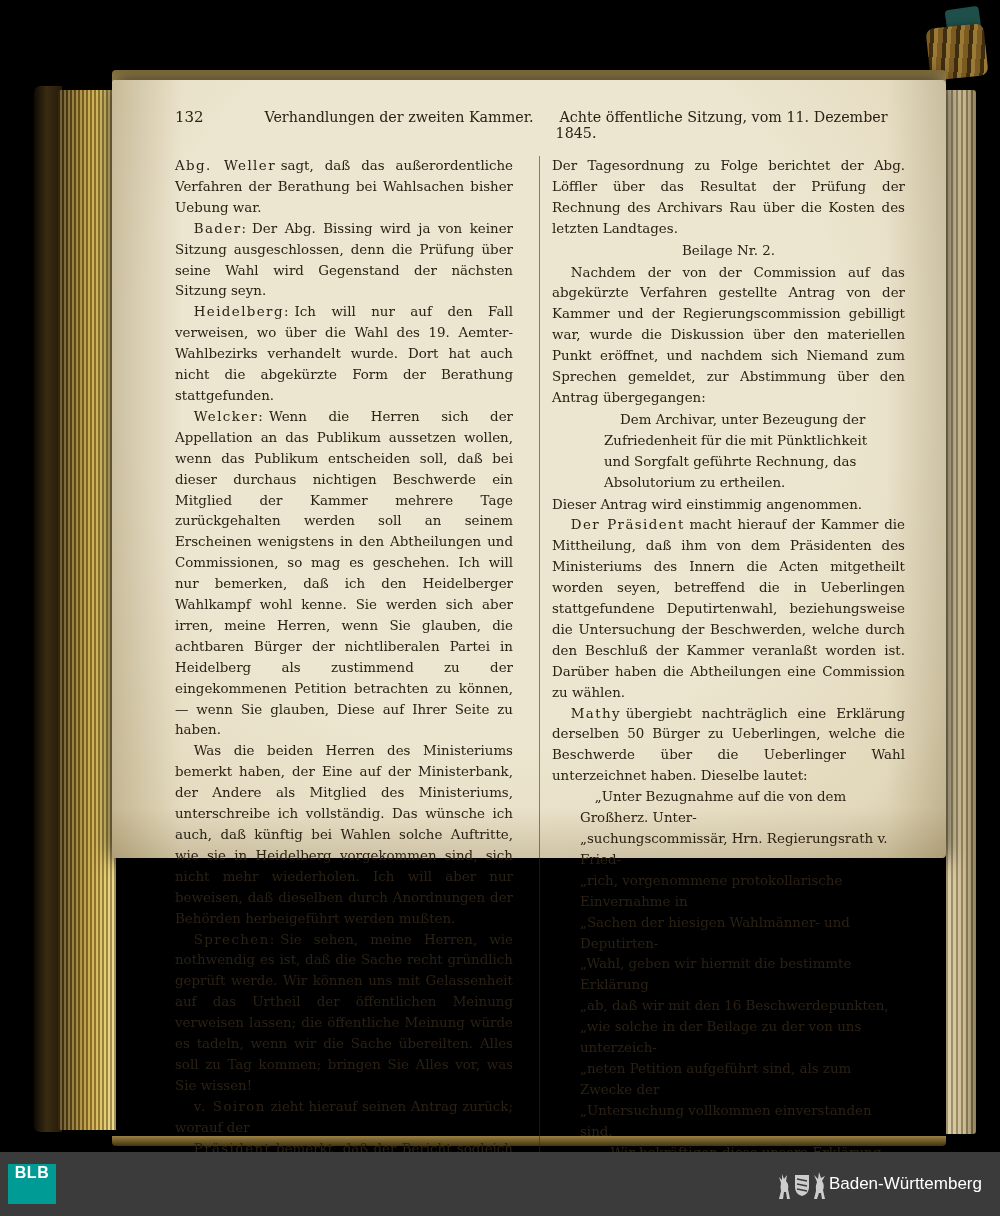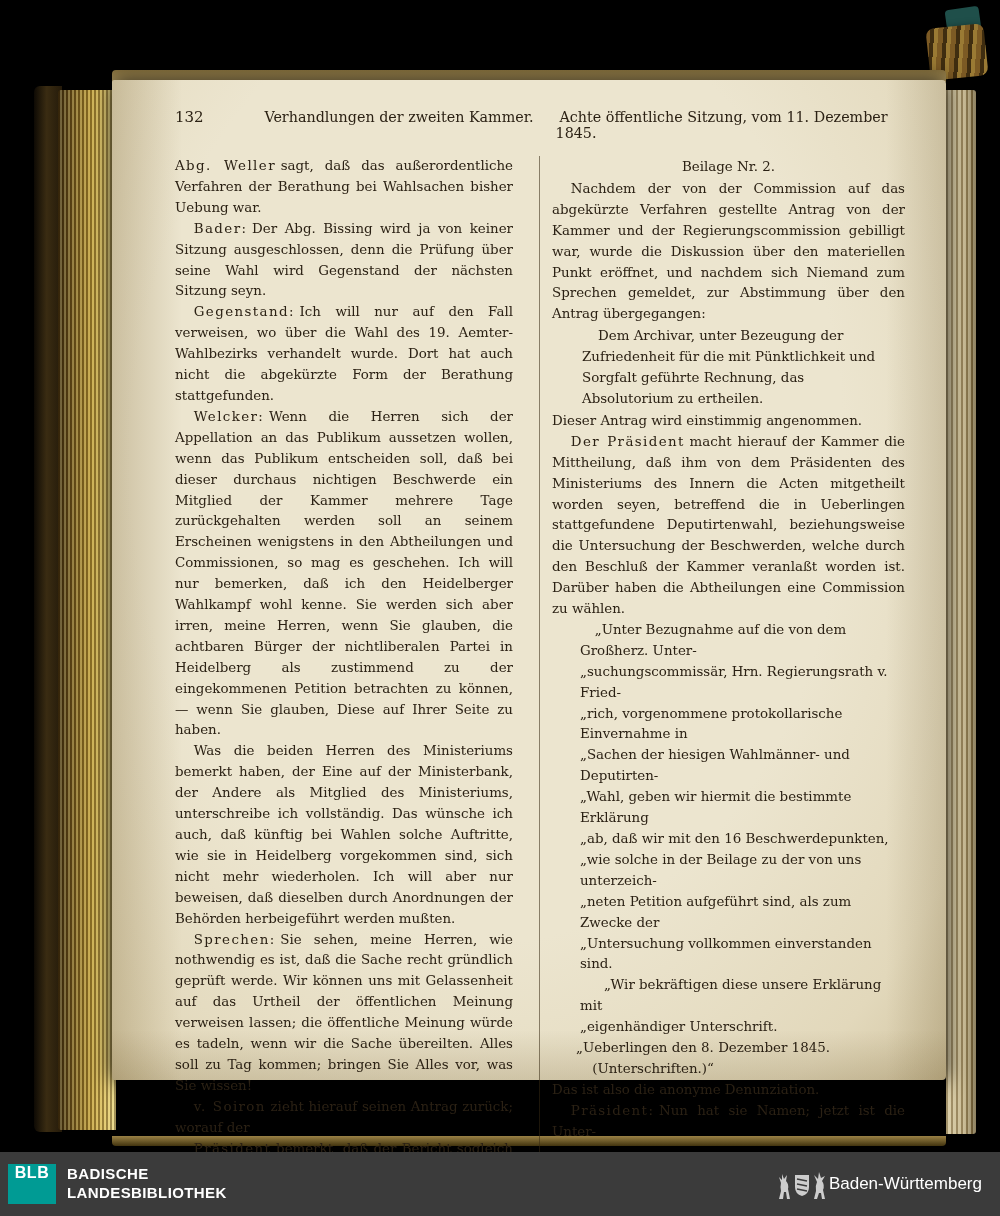"132" .page { height: 1000px -> 778px }
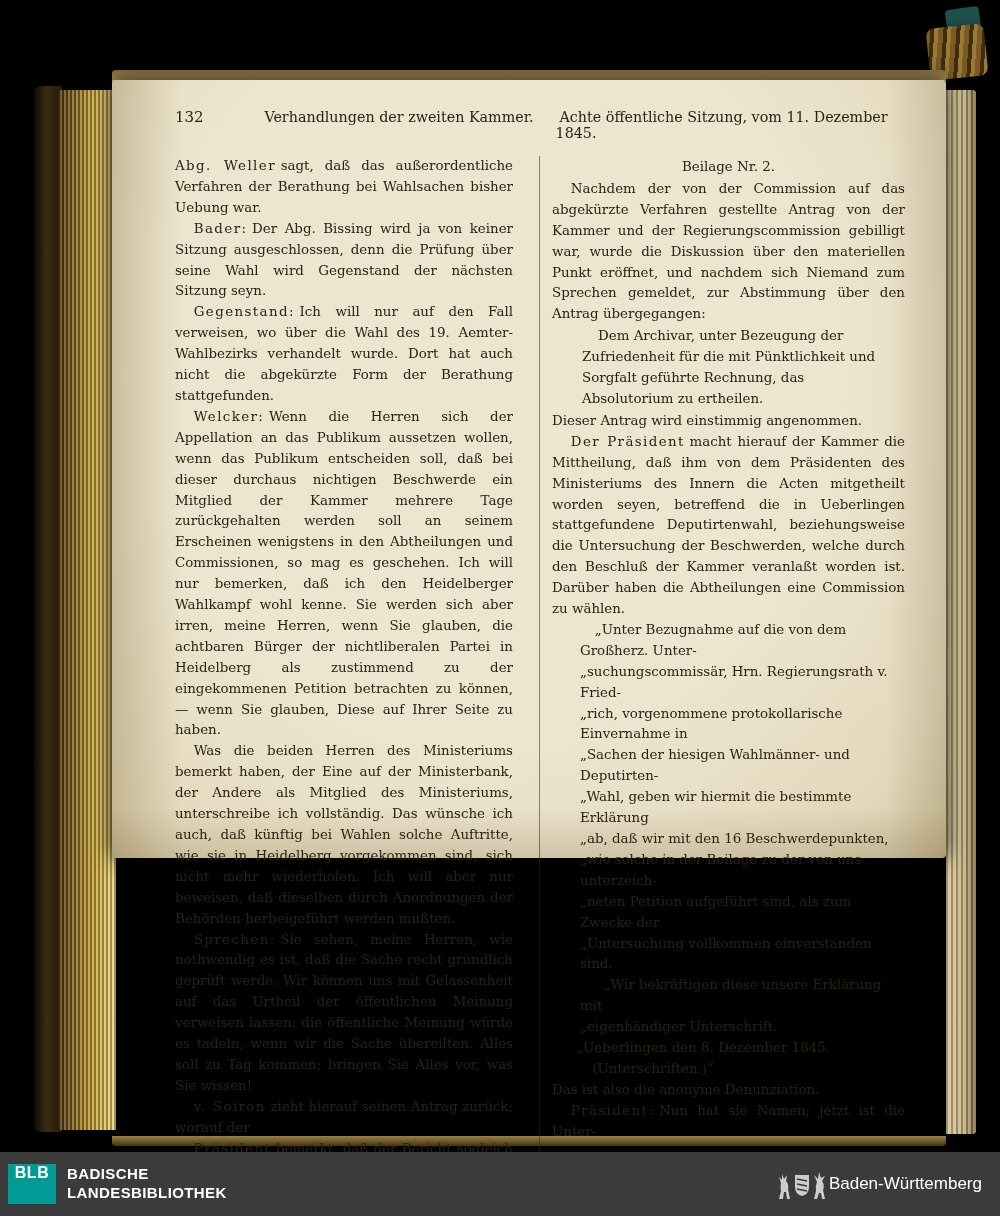"Der Tagesordnung zu Folge berichtet" p.para { html: none -> <p><span></span><span>Der Tagesordnung zu Folge berichtet der Abg. Löffler über das Resultat der Prüfung der Rechnung des Archivars Rau über die Kosten des letzten Landtages.</span></p> }
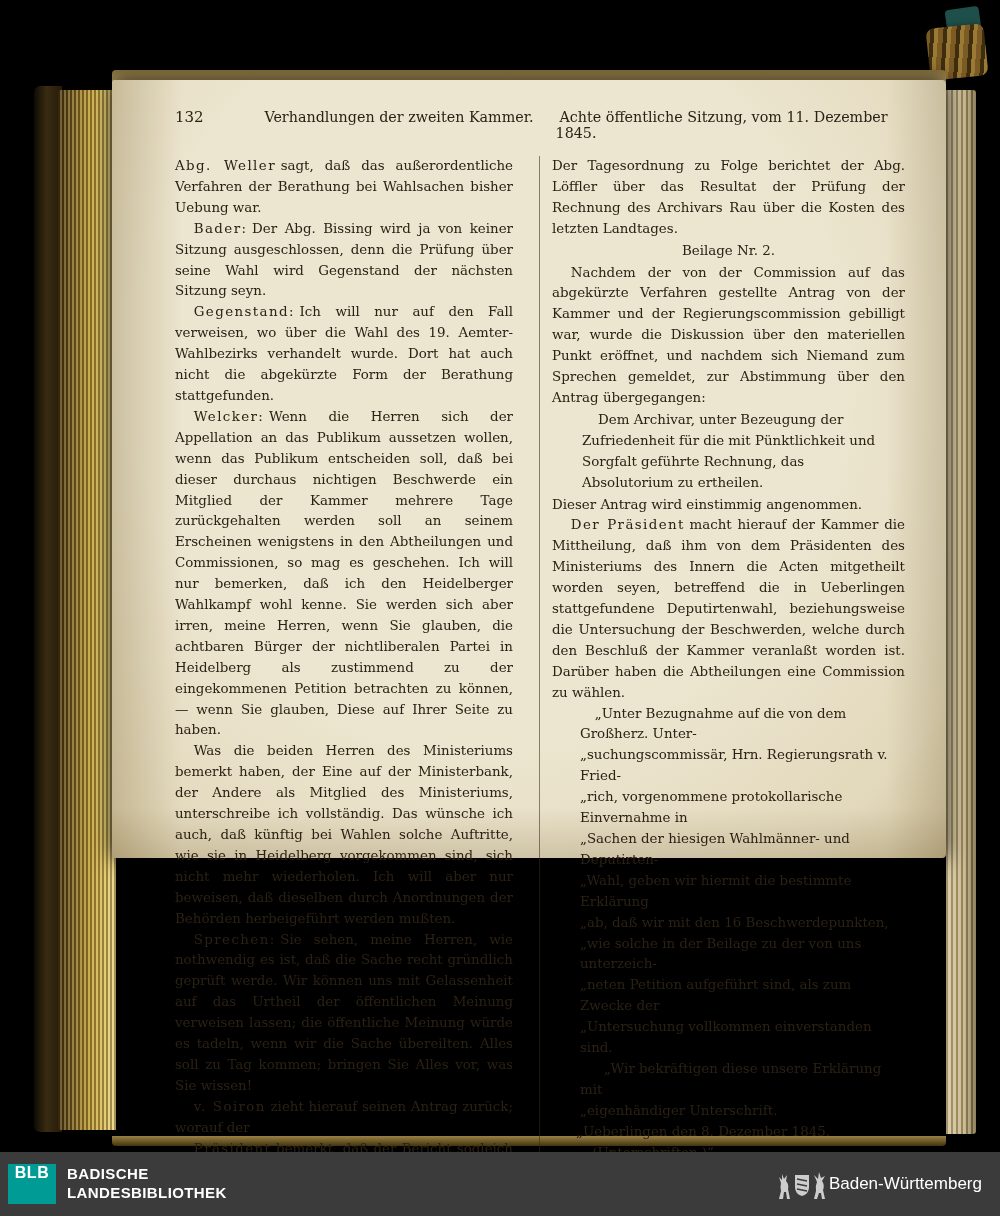"Gegenstand:" span.spk { text: Gegenstand -> Heidelberg }
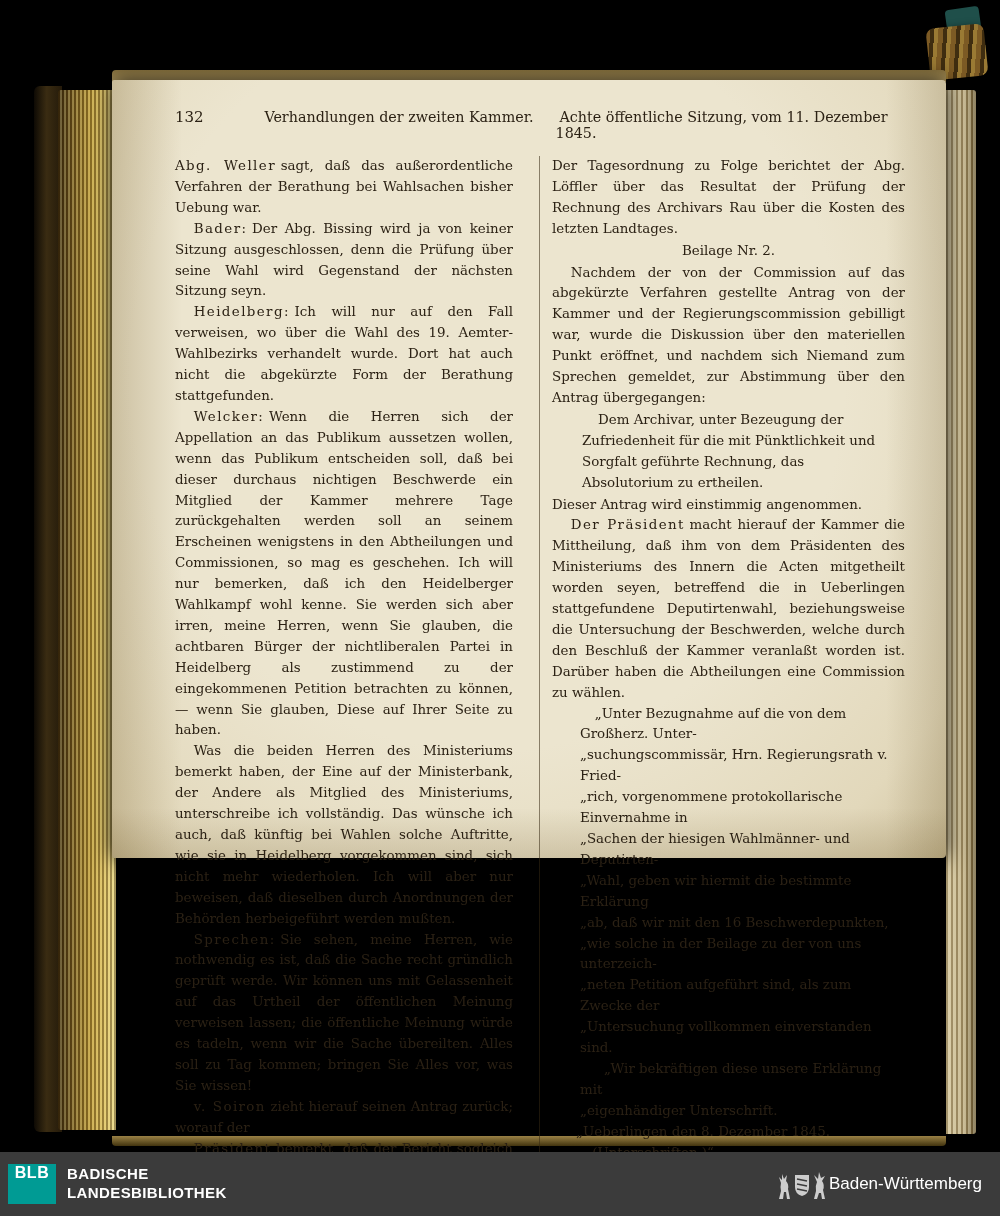"Dem Archivar, unter Bezeugung der" p.block { margin: 1px 10px 1px 30px -> 1px 10px 1px 52px }
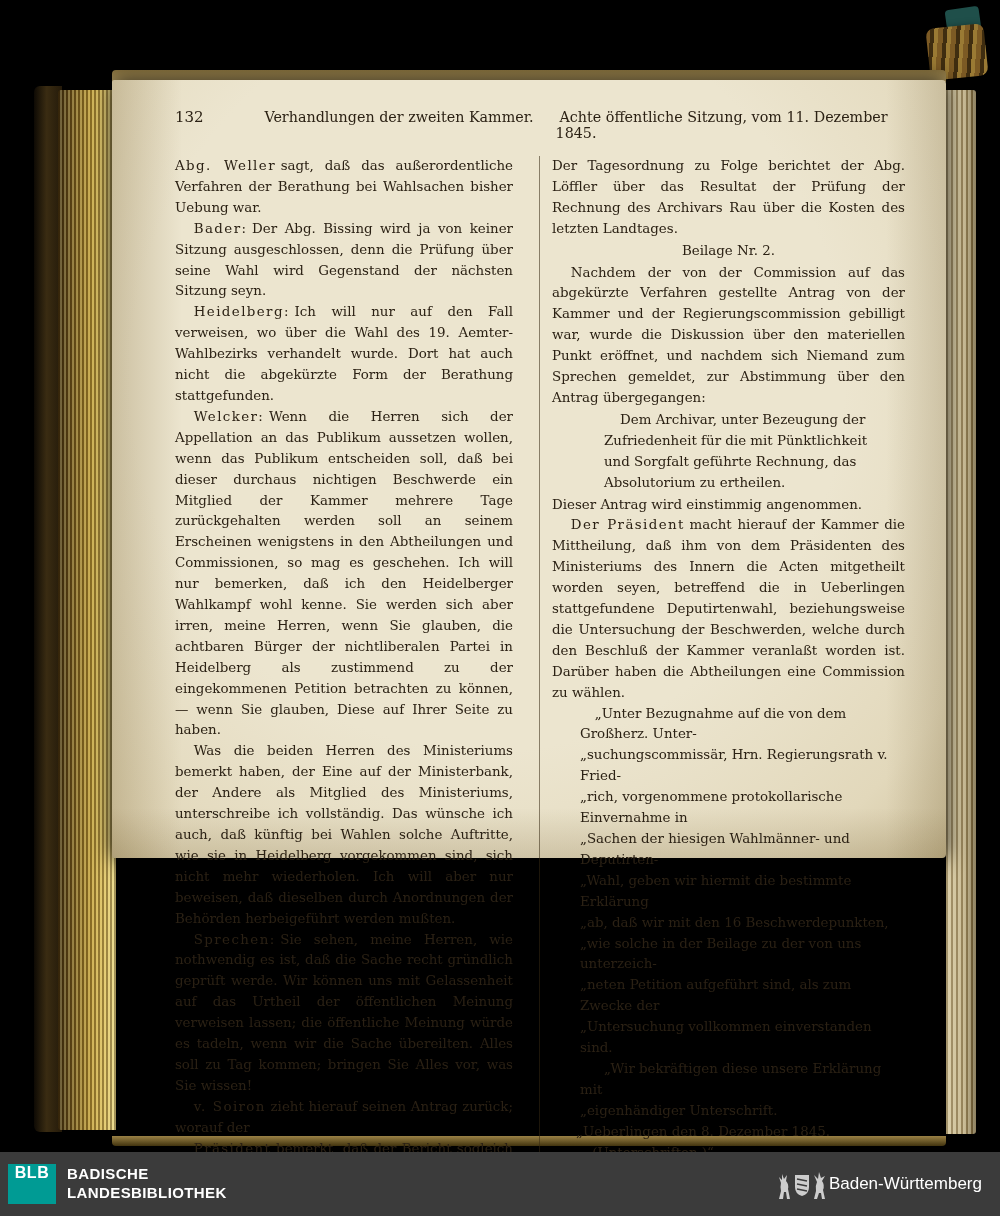"Mathy übergiebt nachträglich eine" p.para { html: none -> <p><span>Mathy</span><span>übergiebt nachträglich eine Erklärung derselben 50 Bürger zu Ueberlingen, welche die Beschwerde über die Ueberlinger Wahl unterzeichnet haben. Dieselbe lautet:</span></p> }
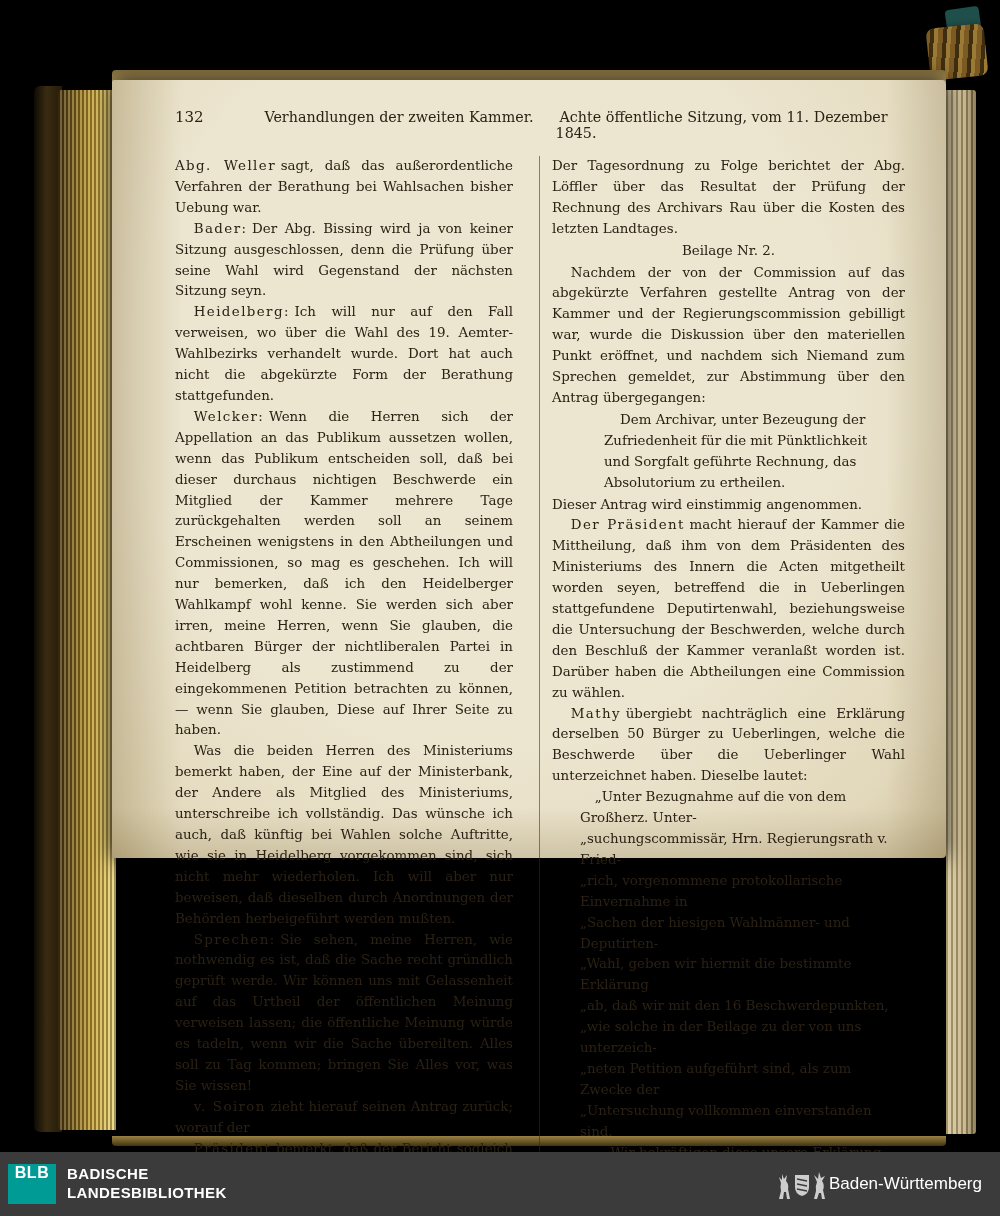"BADISCHE" div.lib-name { html: <div> <div>BADISCHE</div> <div>LANDESBIBLIOTHEK</div> </div> -> none }
